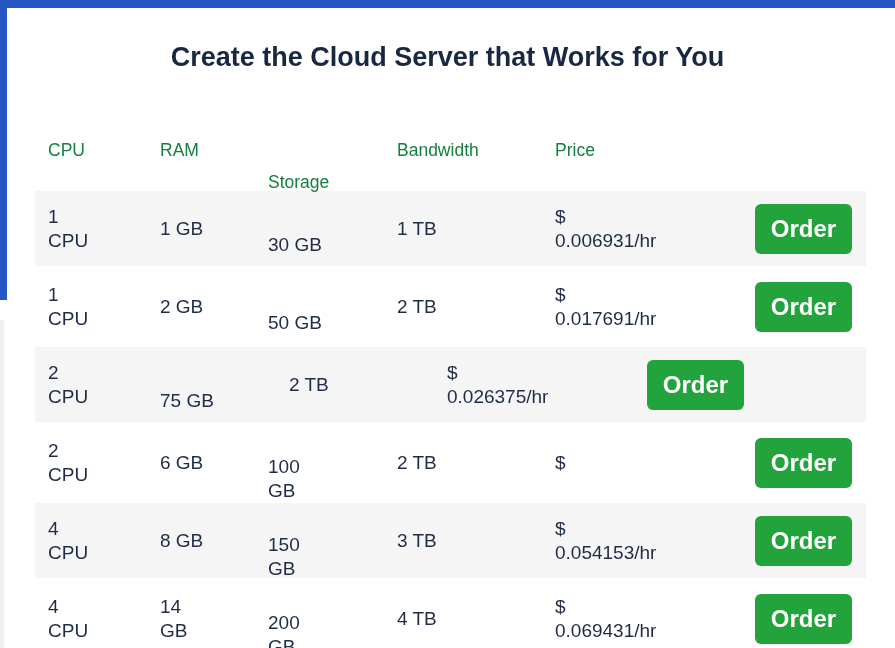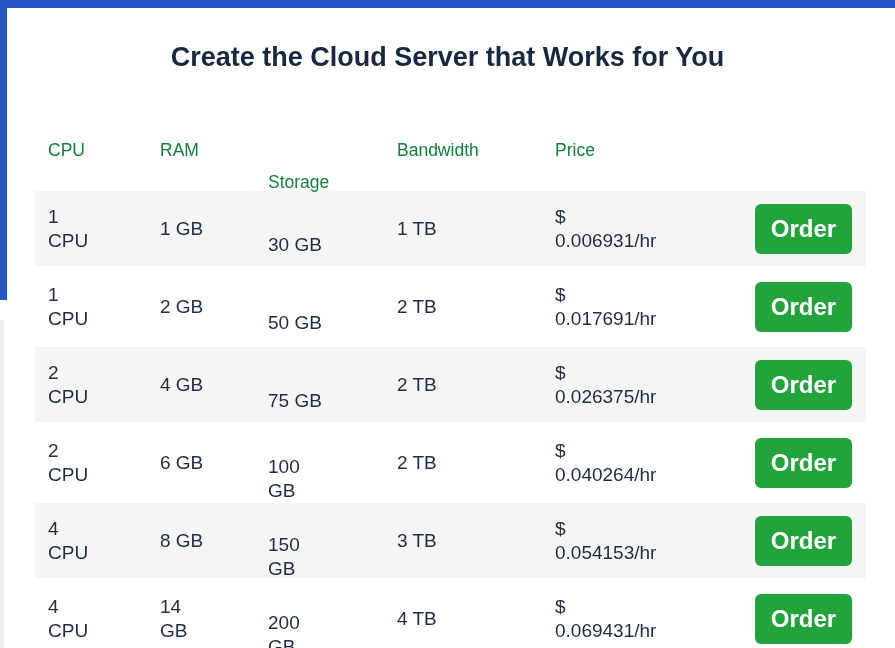"4 GB" div.cell { html: <div> <span>4 GB</span> </div> -> none }
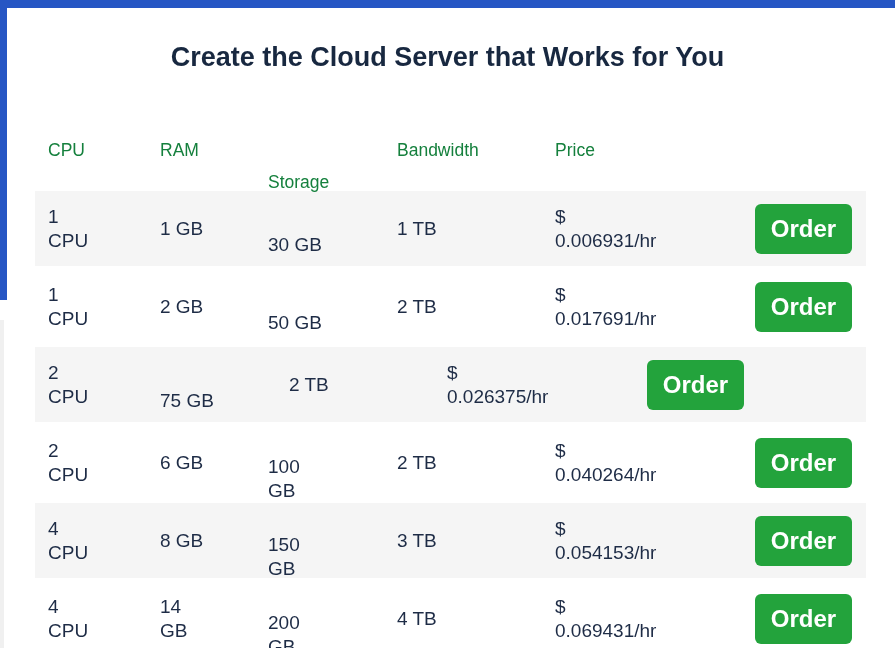"0.040264/hr" span.price-rate { html: <span>0.040264/hr</span> -> none }
